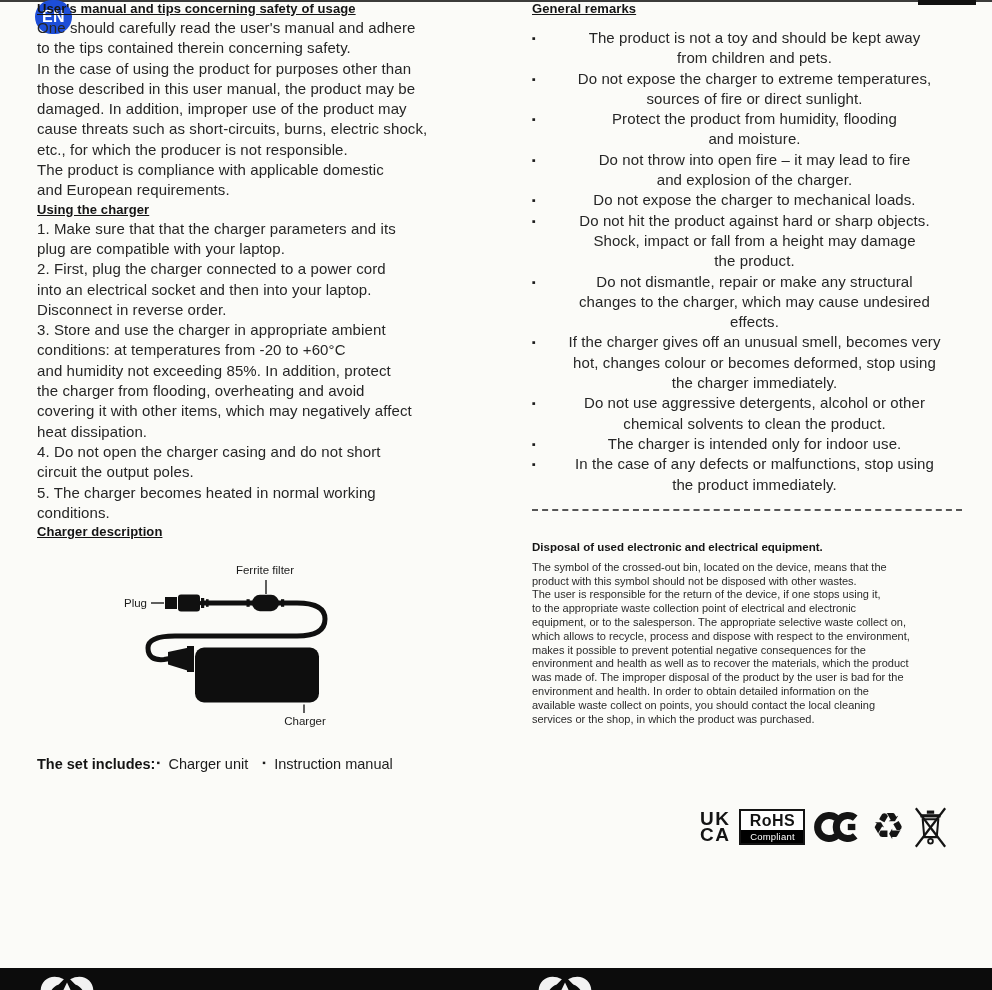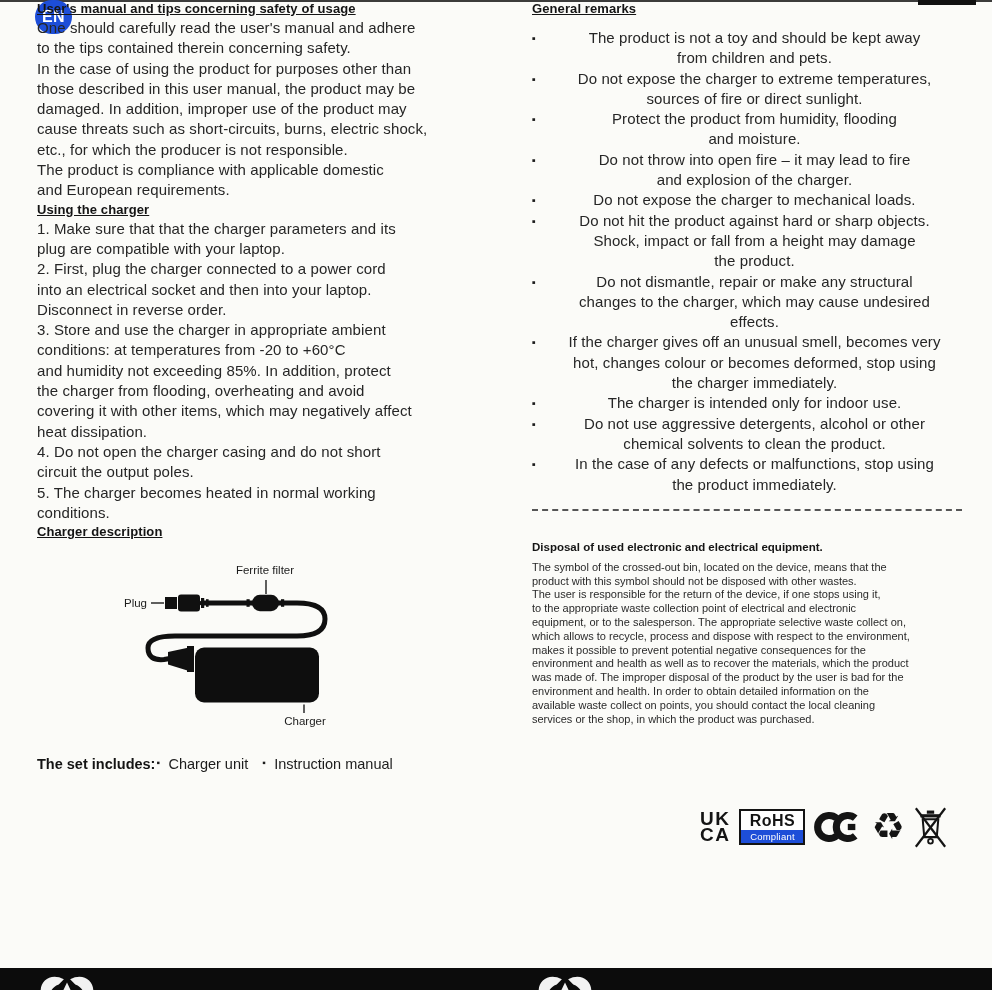"The charger is intended only" li { order: before "Do not use aggressive detergents," -> after "Do not use aggressive detergents," }
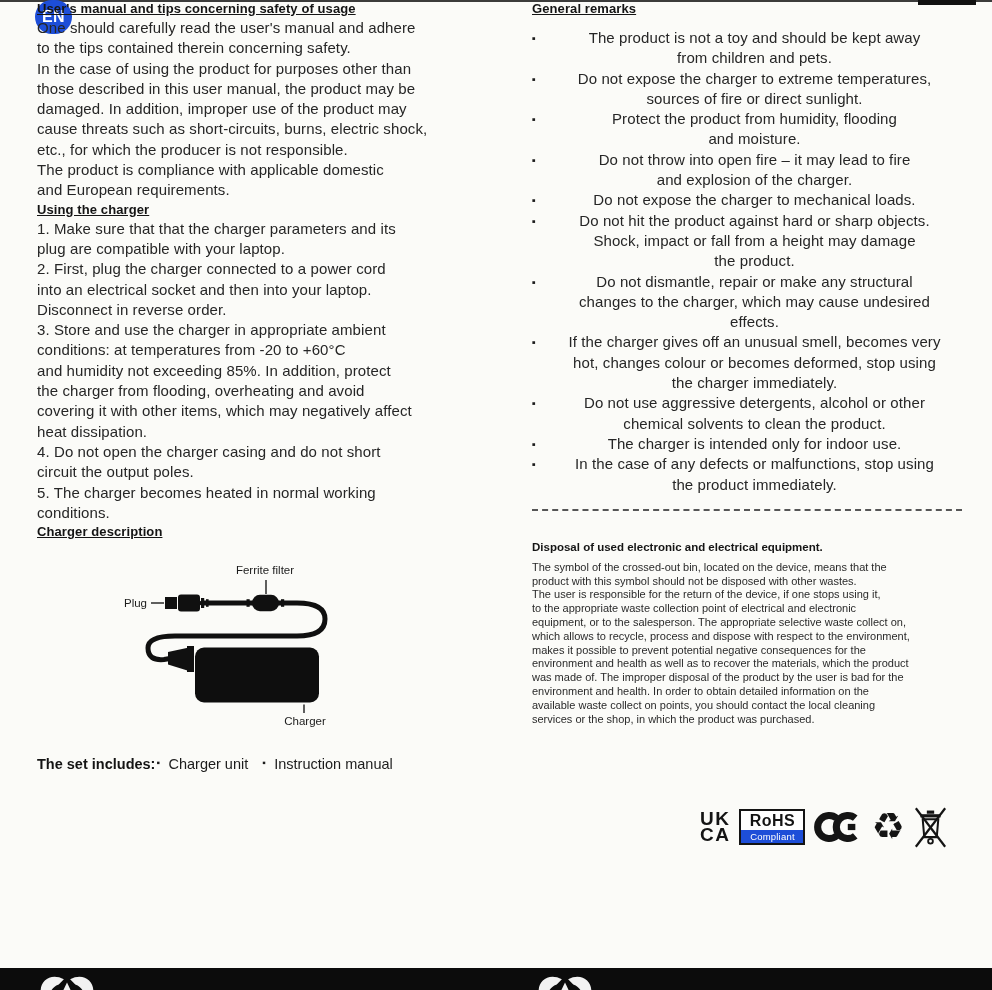"Compliant" .rohs .s { background: #1d4ed8 -> #000000 }
